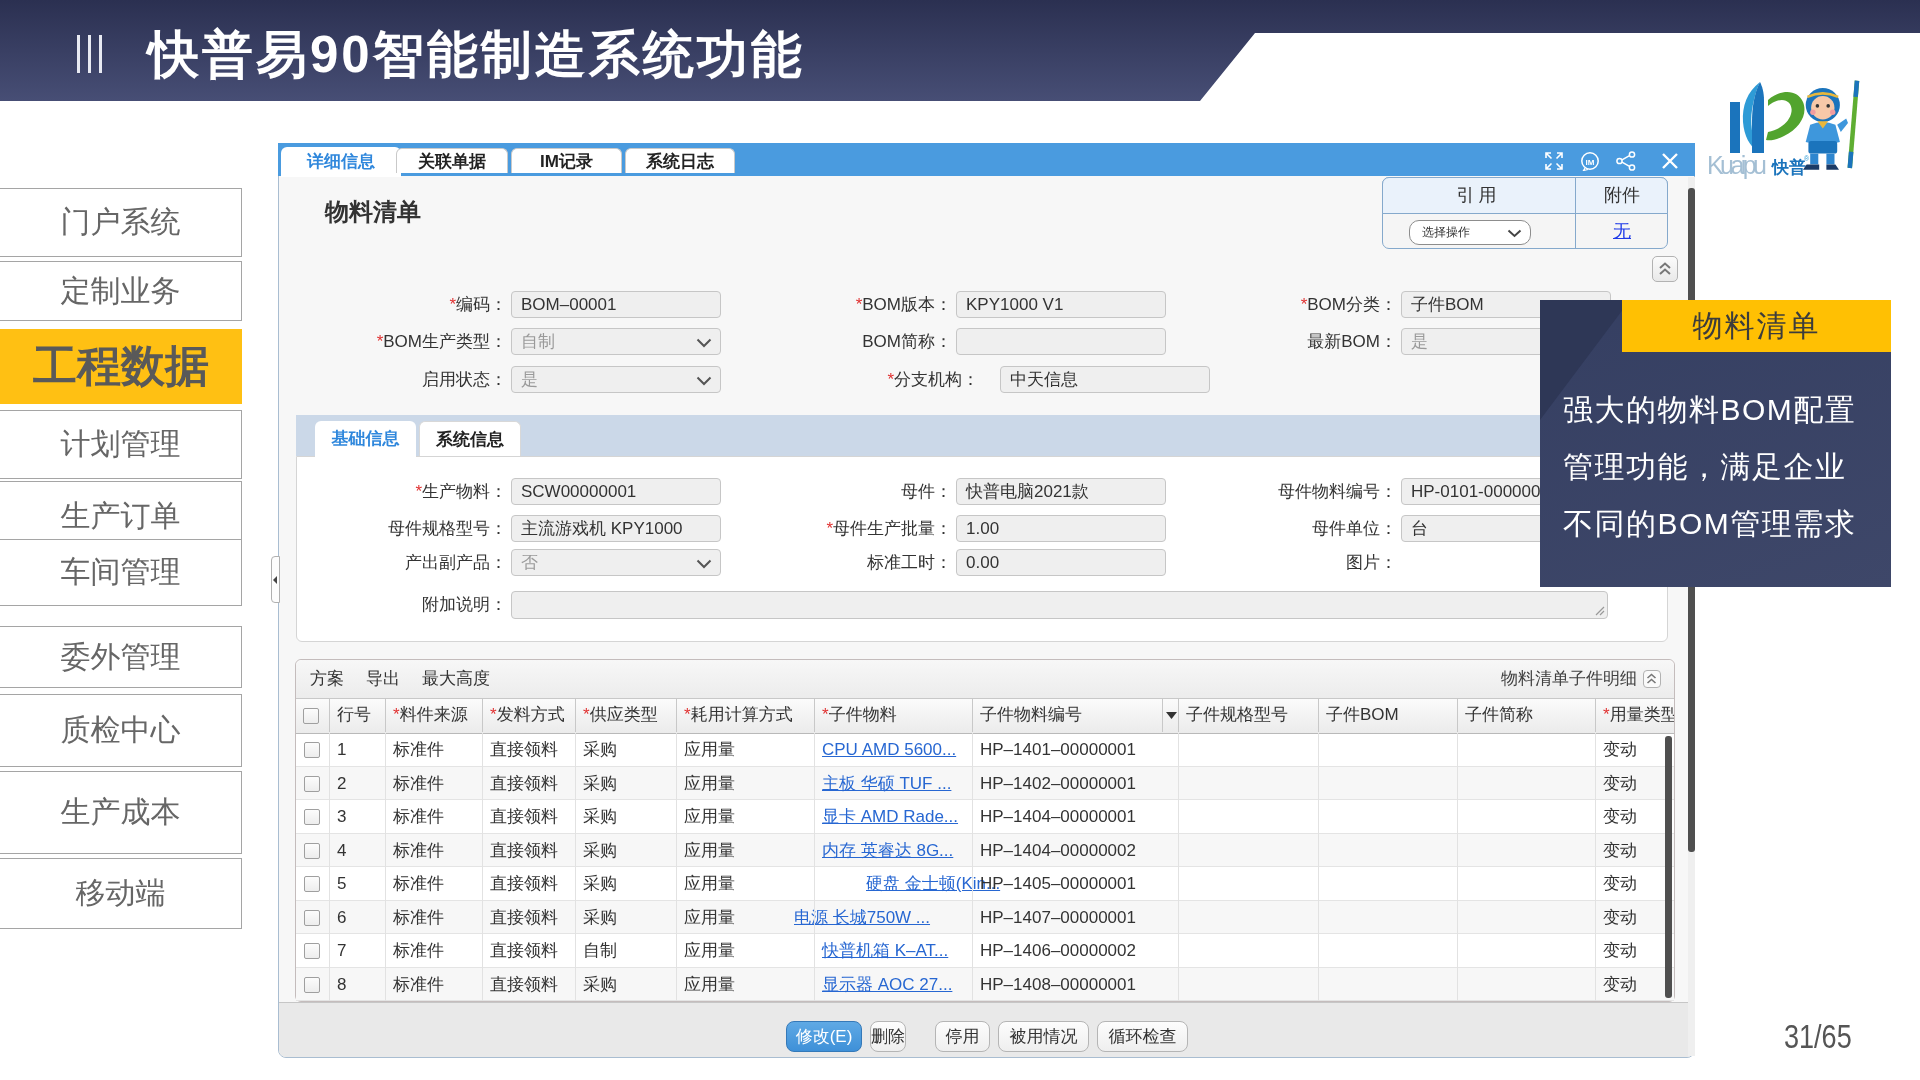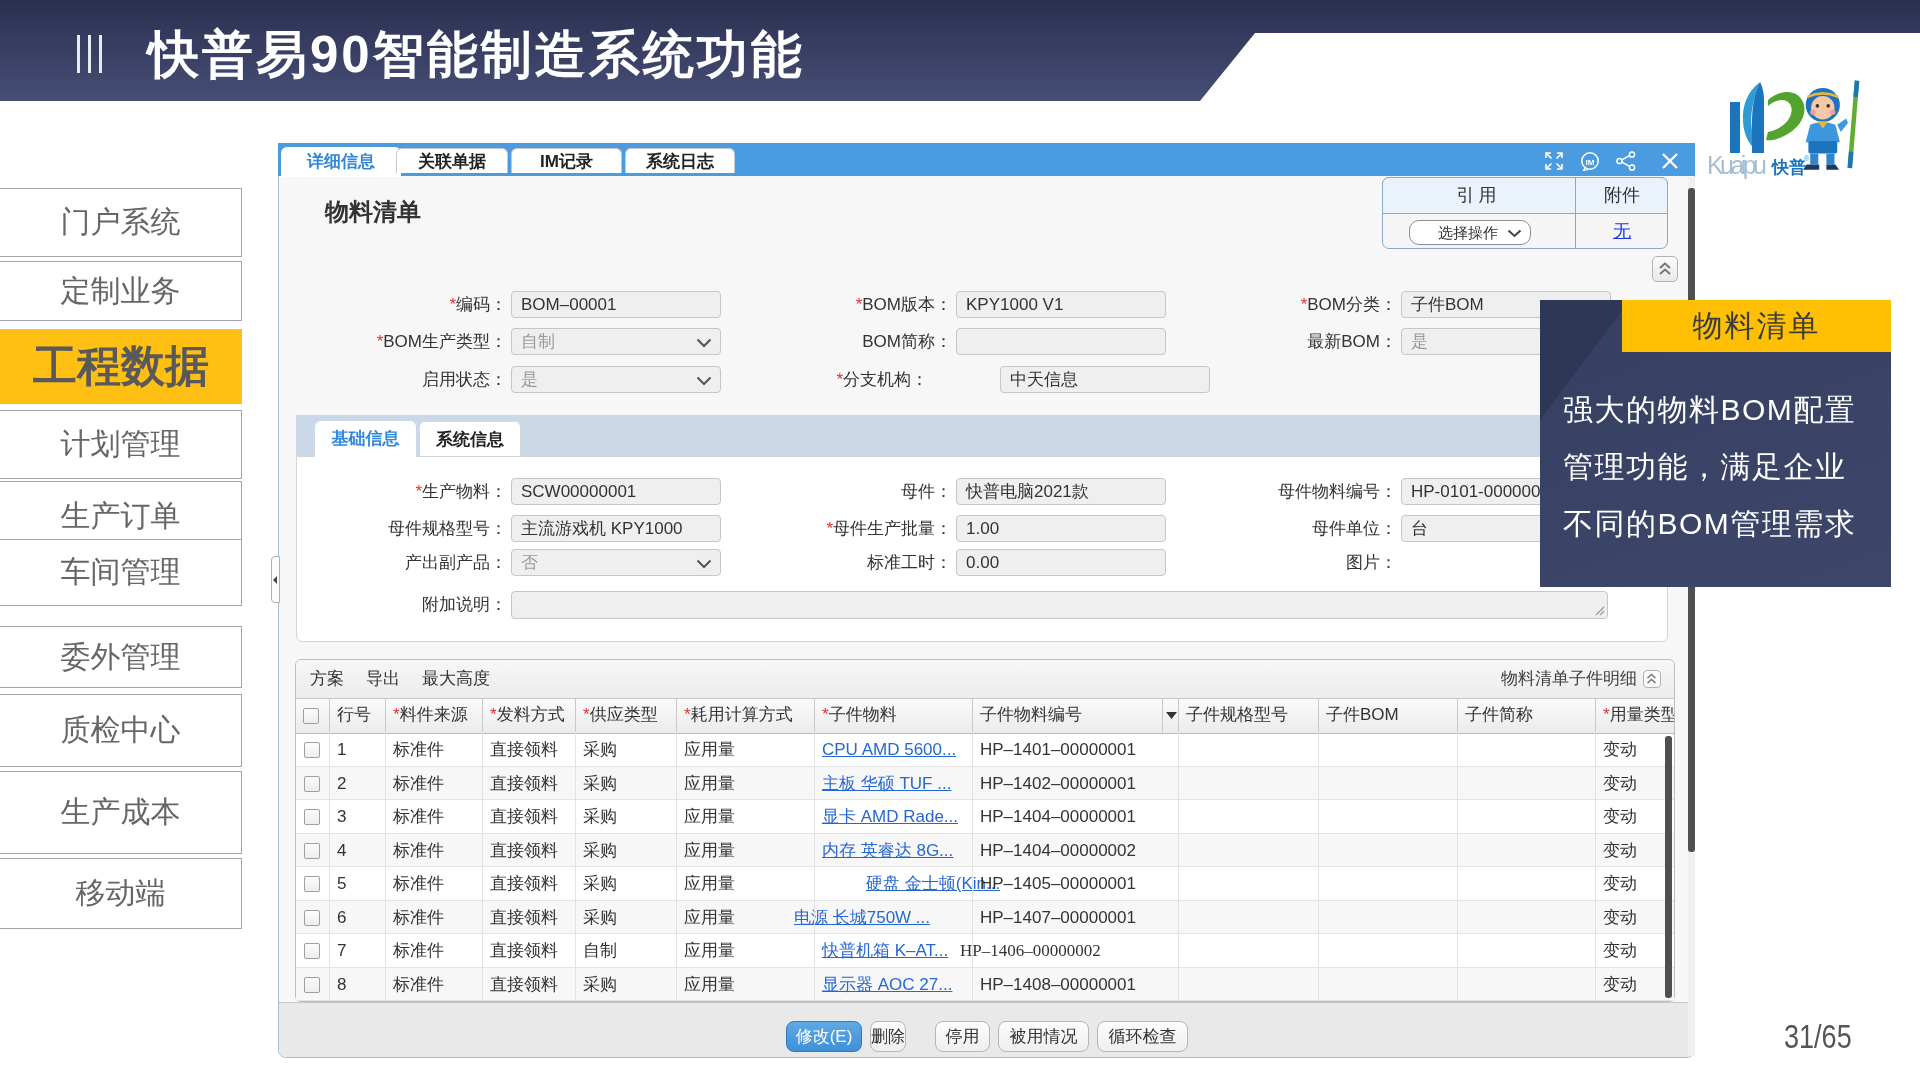"选择操作" div.abs { font-size: 15px -> 12px; padding-left: 28px -> 12px }
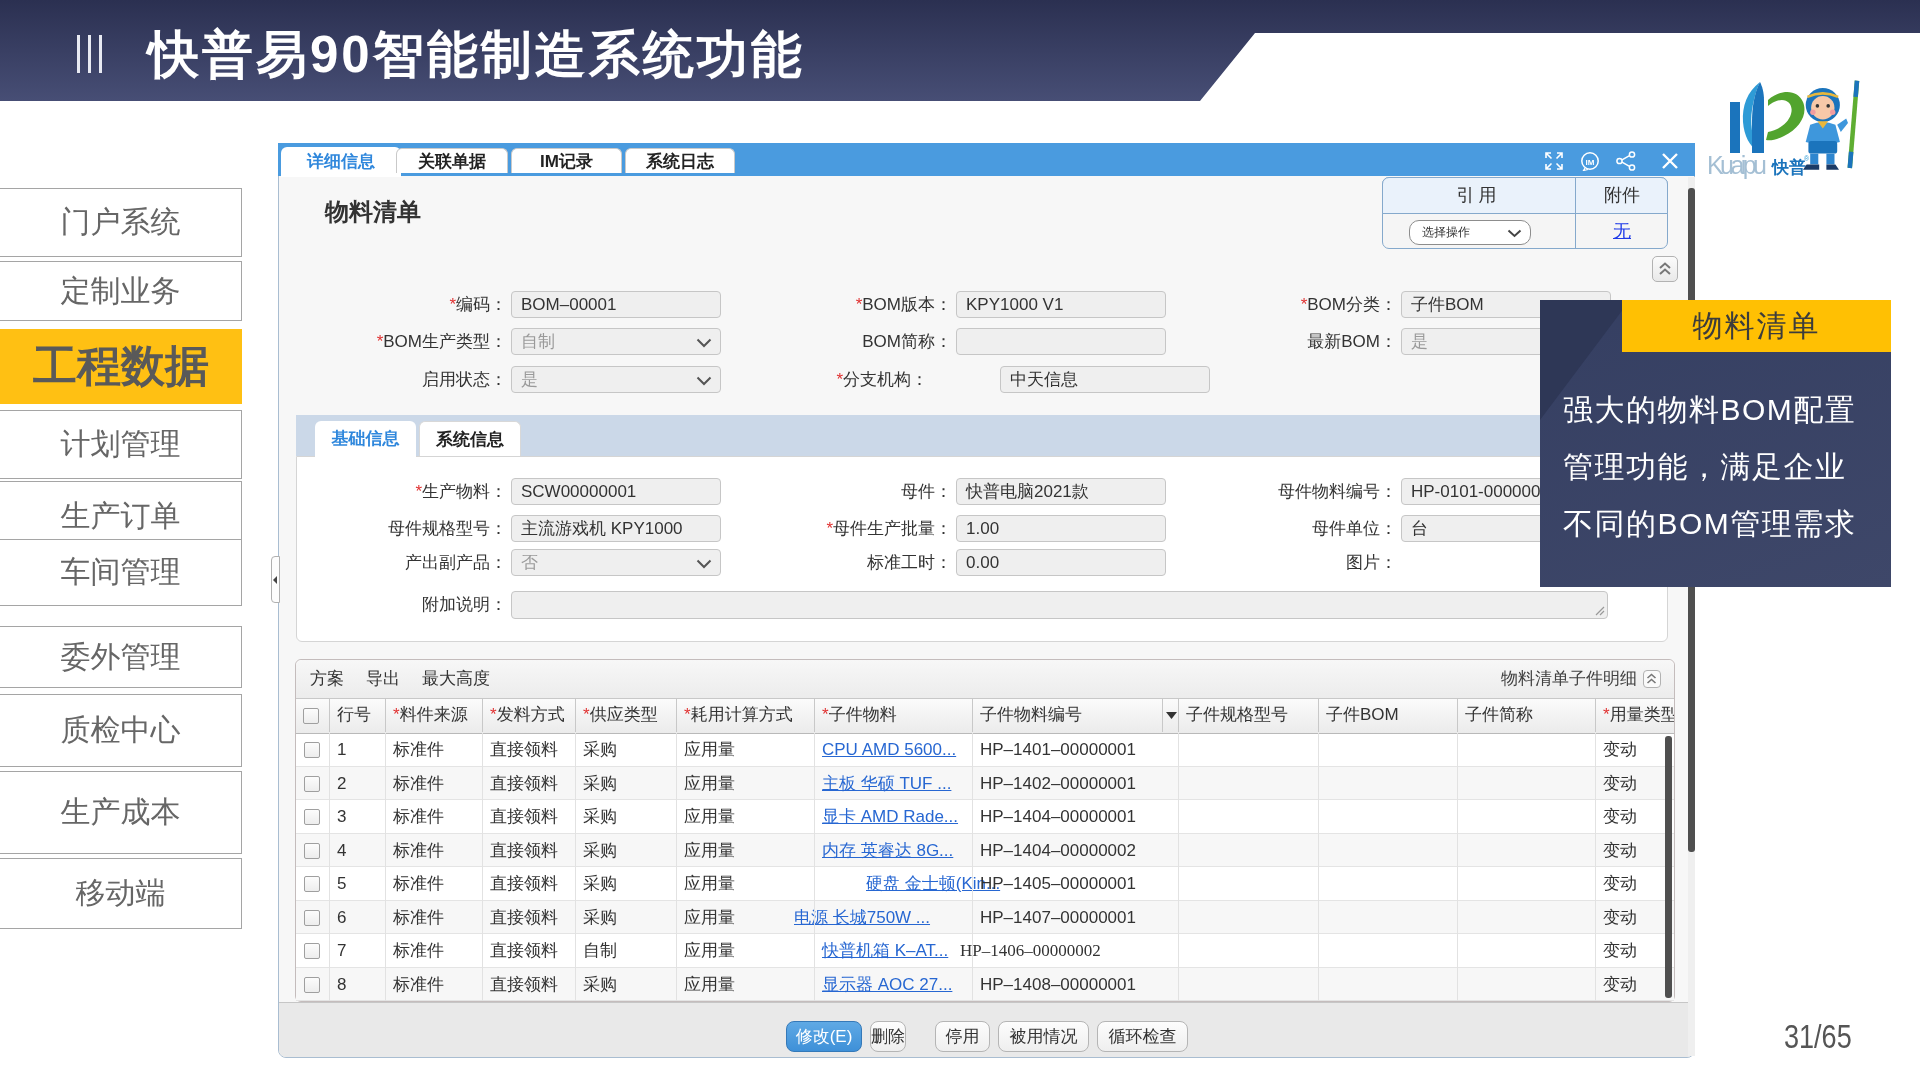"*分支机构：" div.lbl { left: 728px -> 779px }
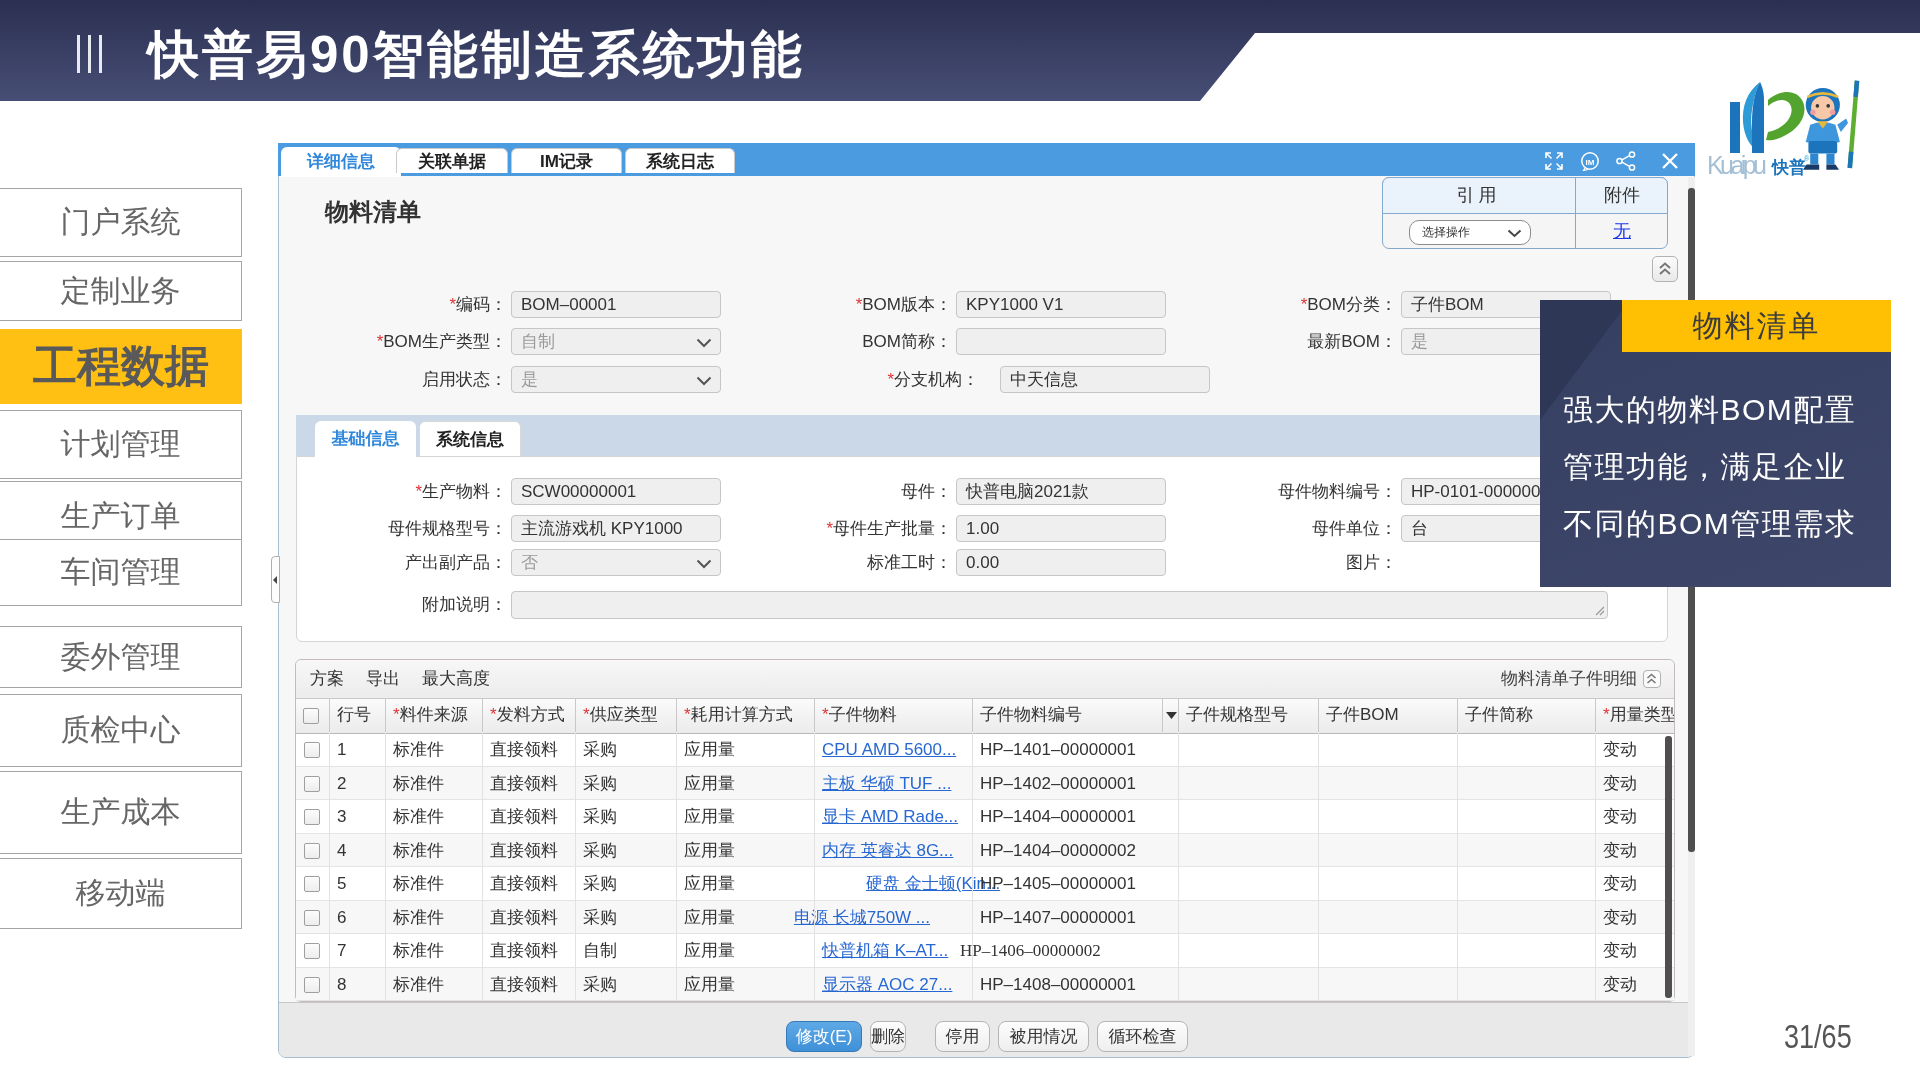"HP–1406–00000002" span { font-family: Liberation Serif, serif -> none; left: 664px -> 684px }
